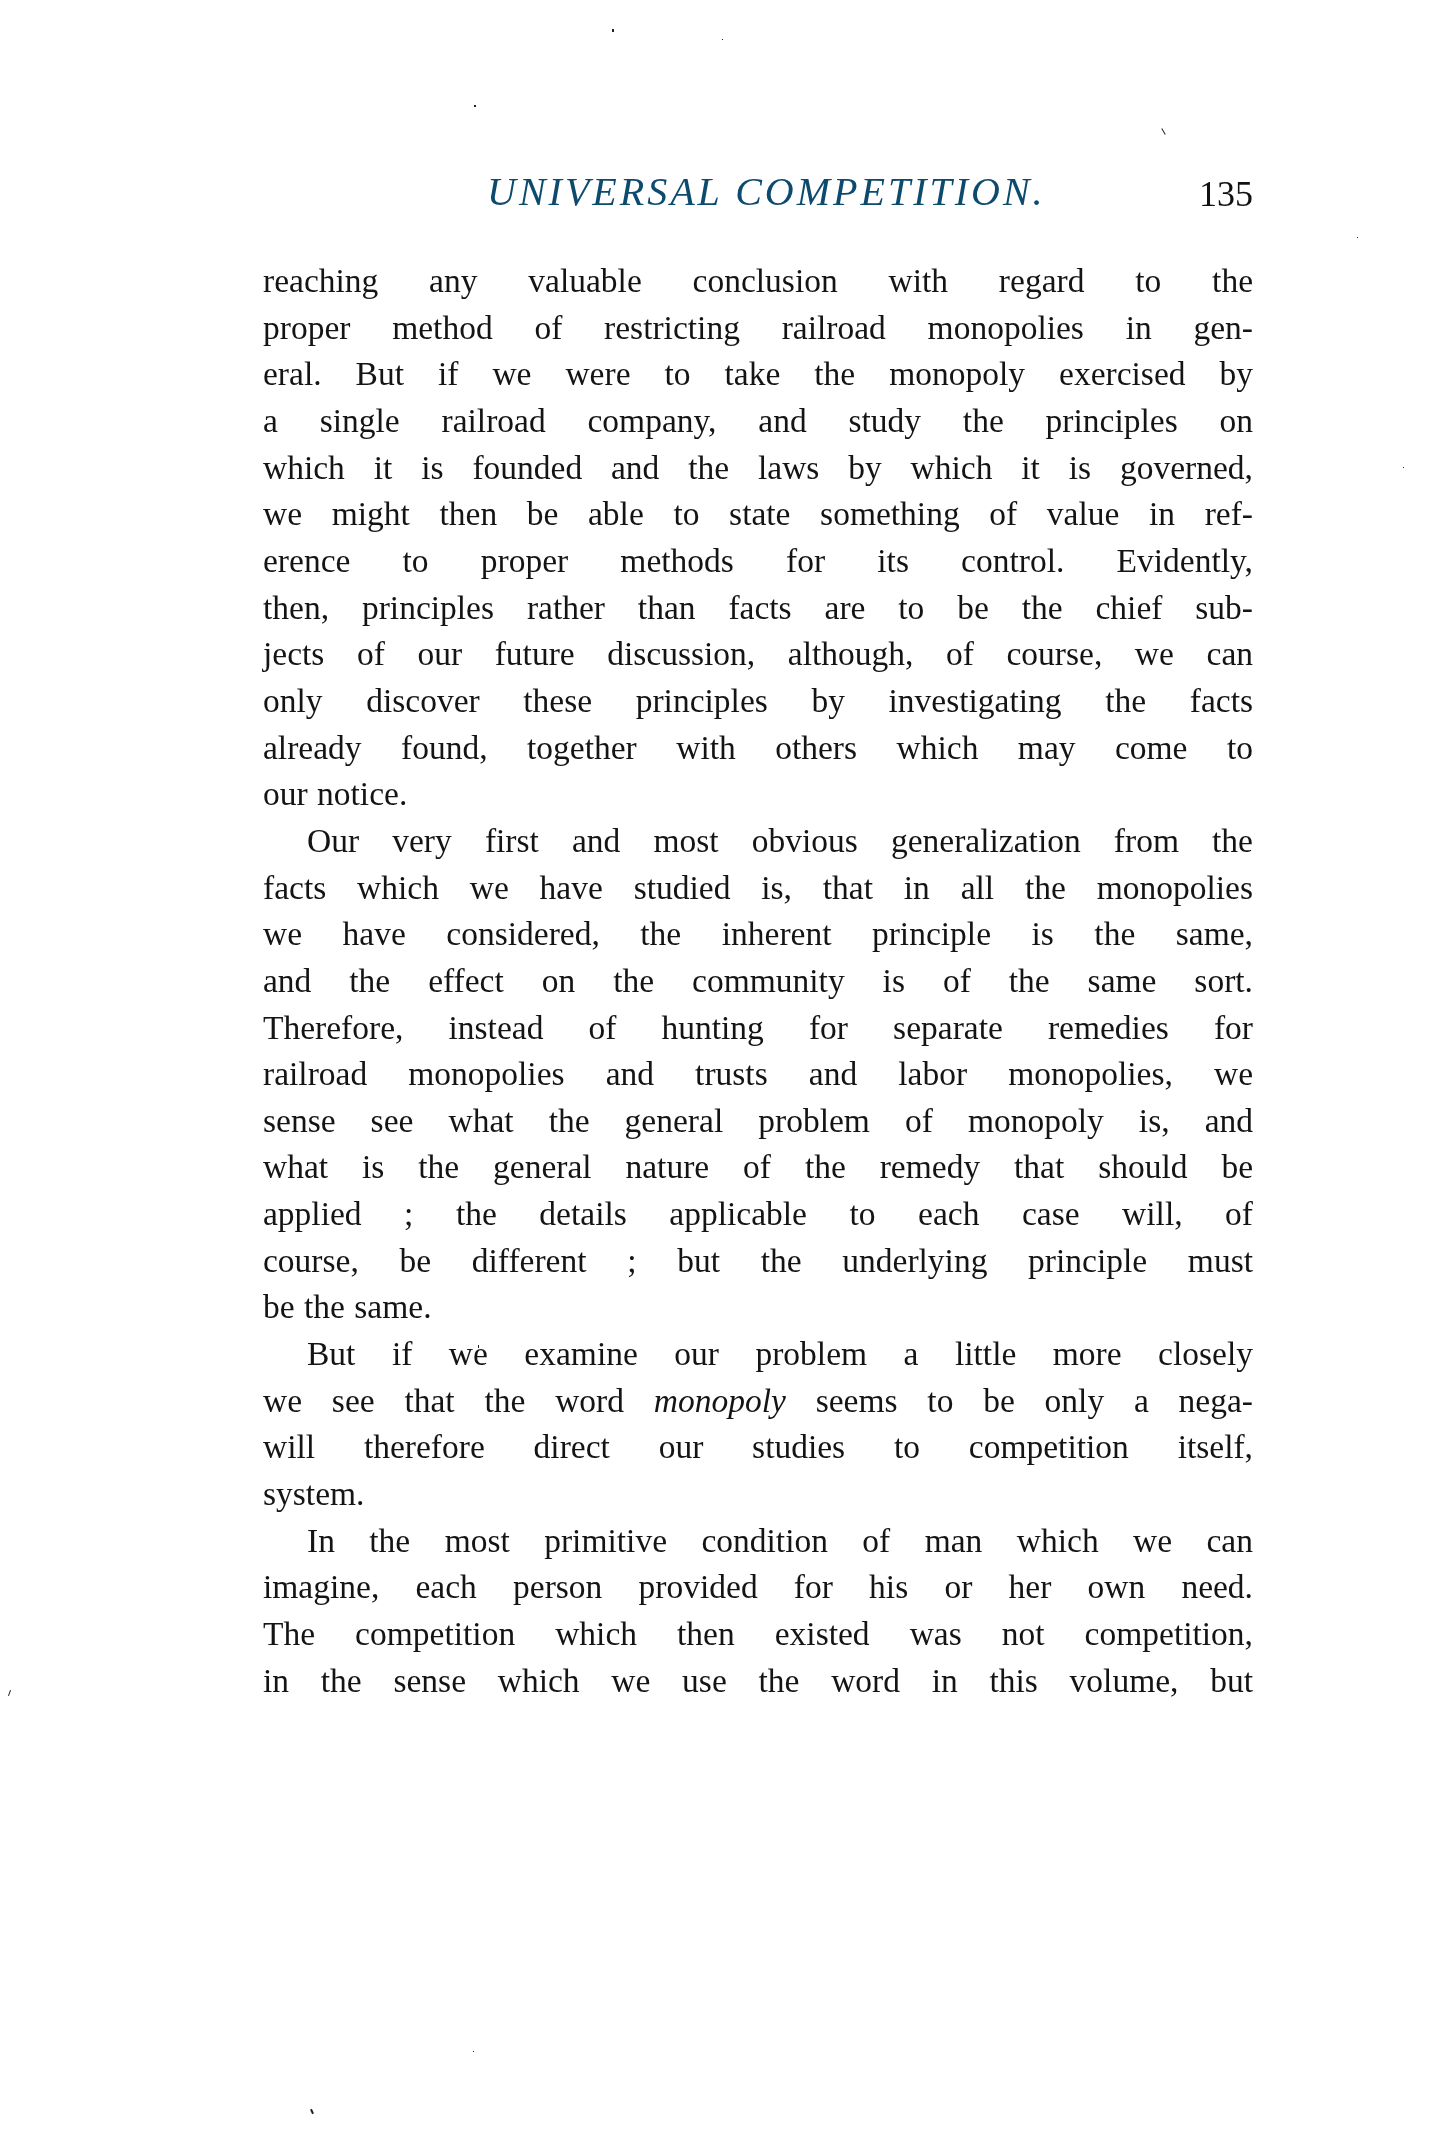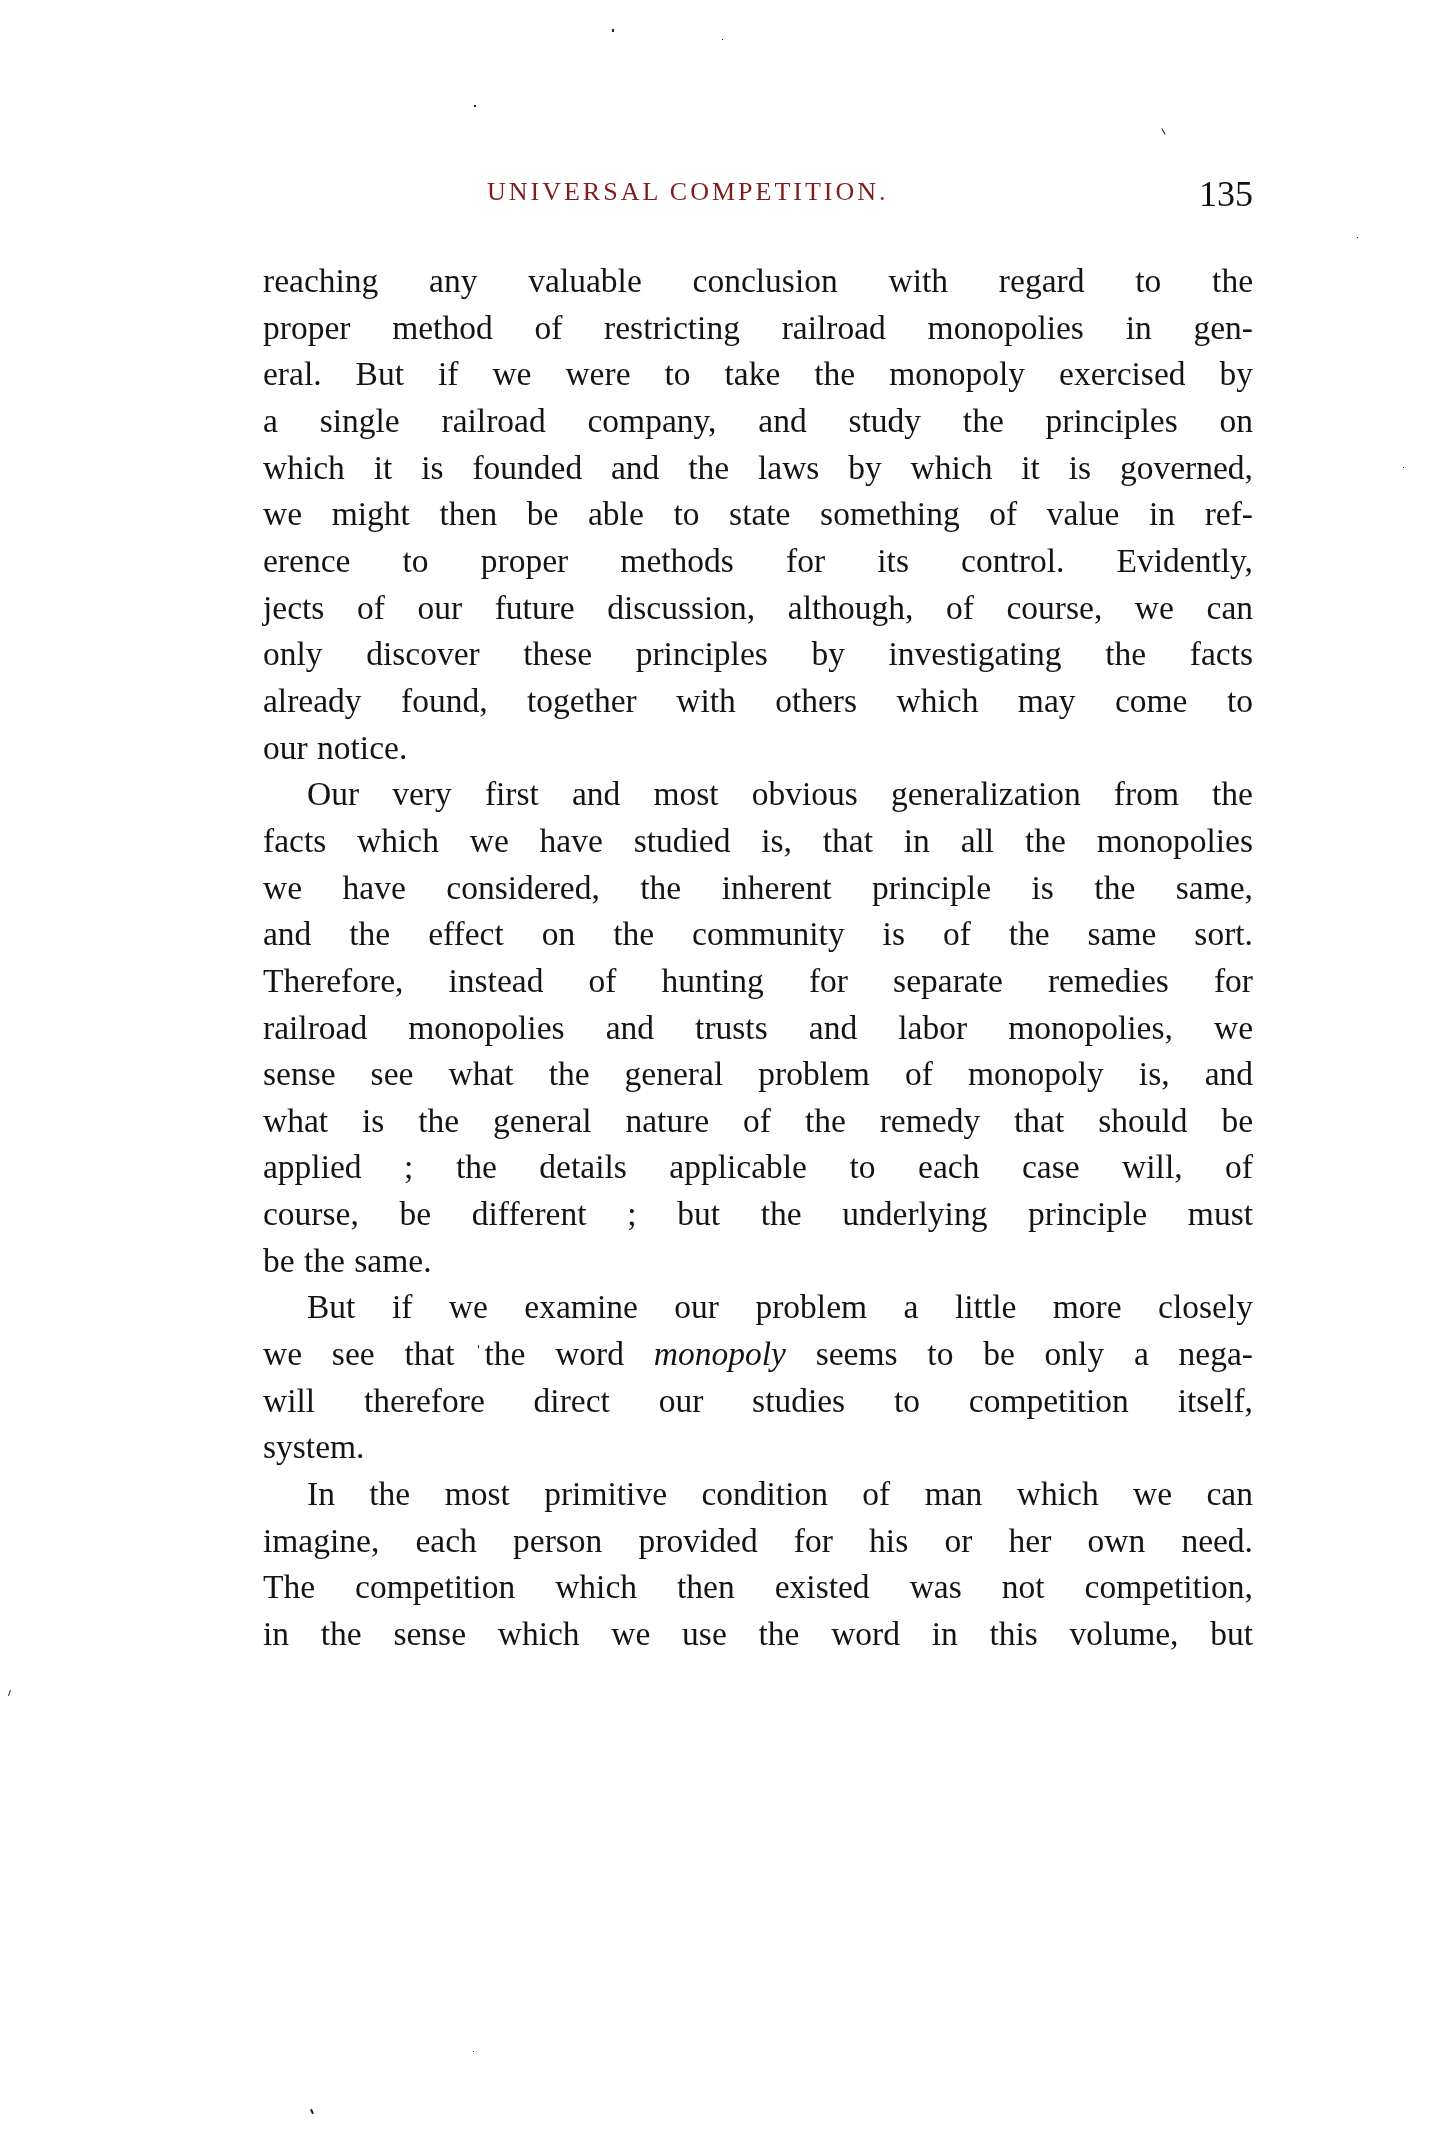"UNIVERSAL COMPETITION." .running-title { color: #7f1d1d -> #0c4a6e; font-size: 26px -> 40px; font-style: none -> italic }
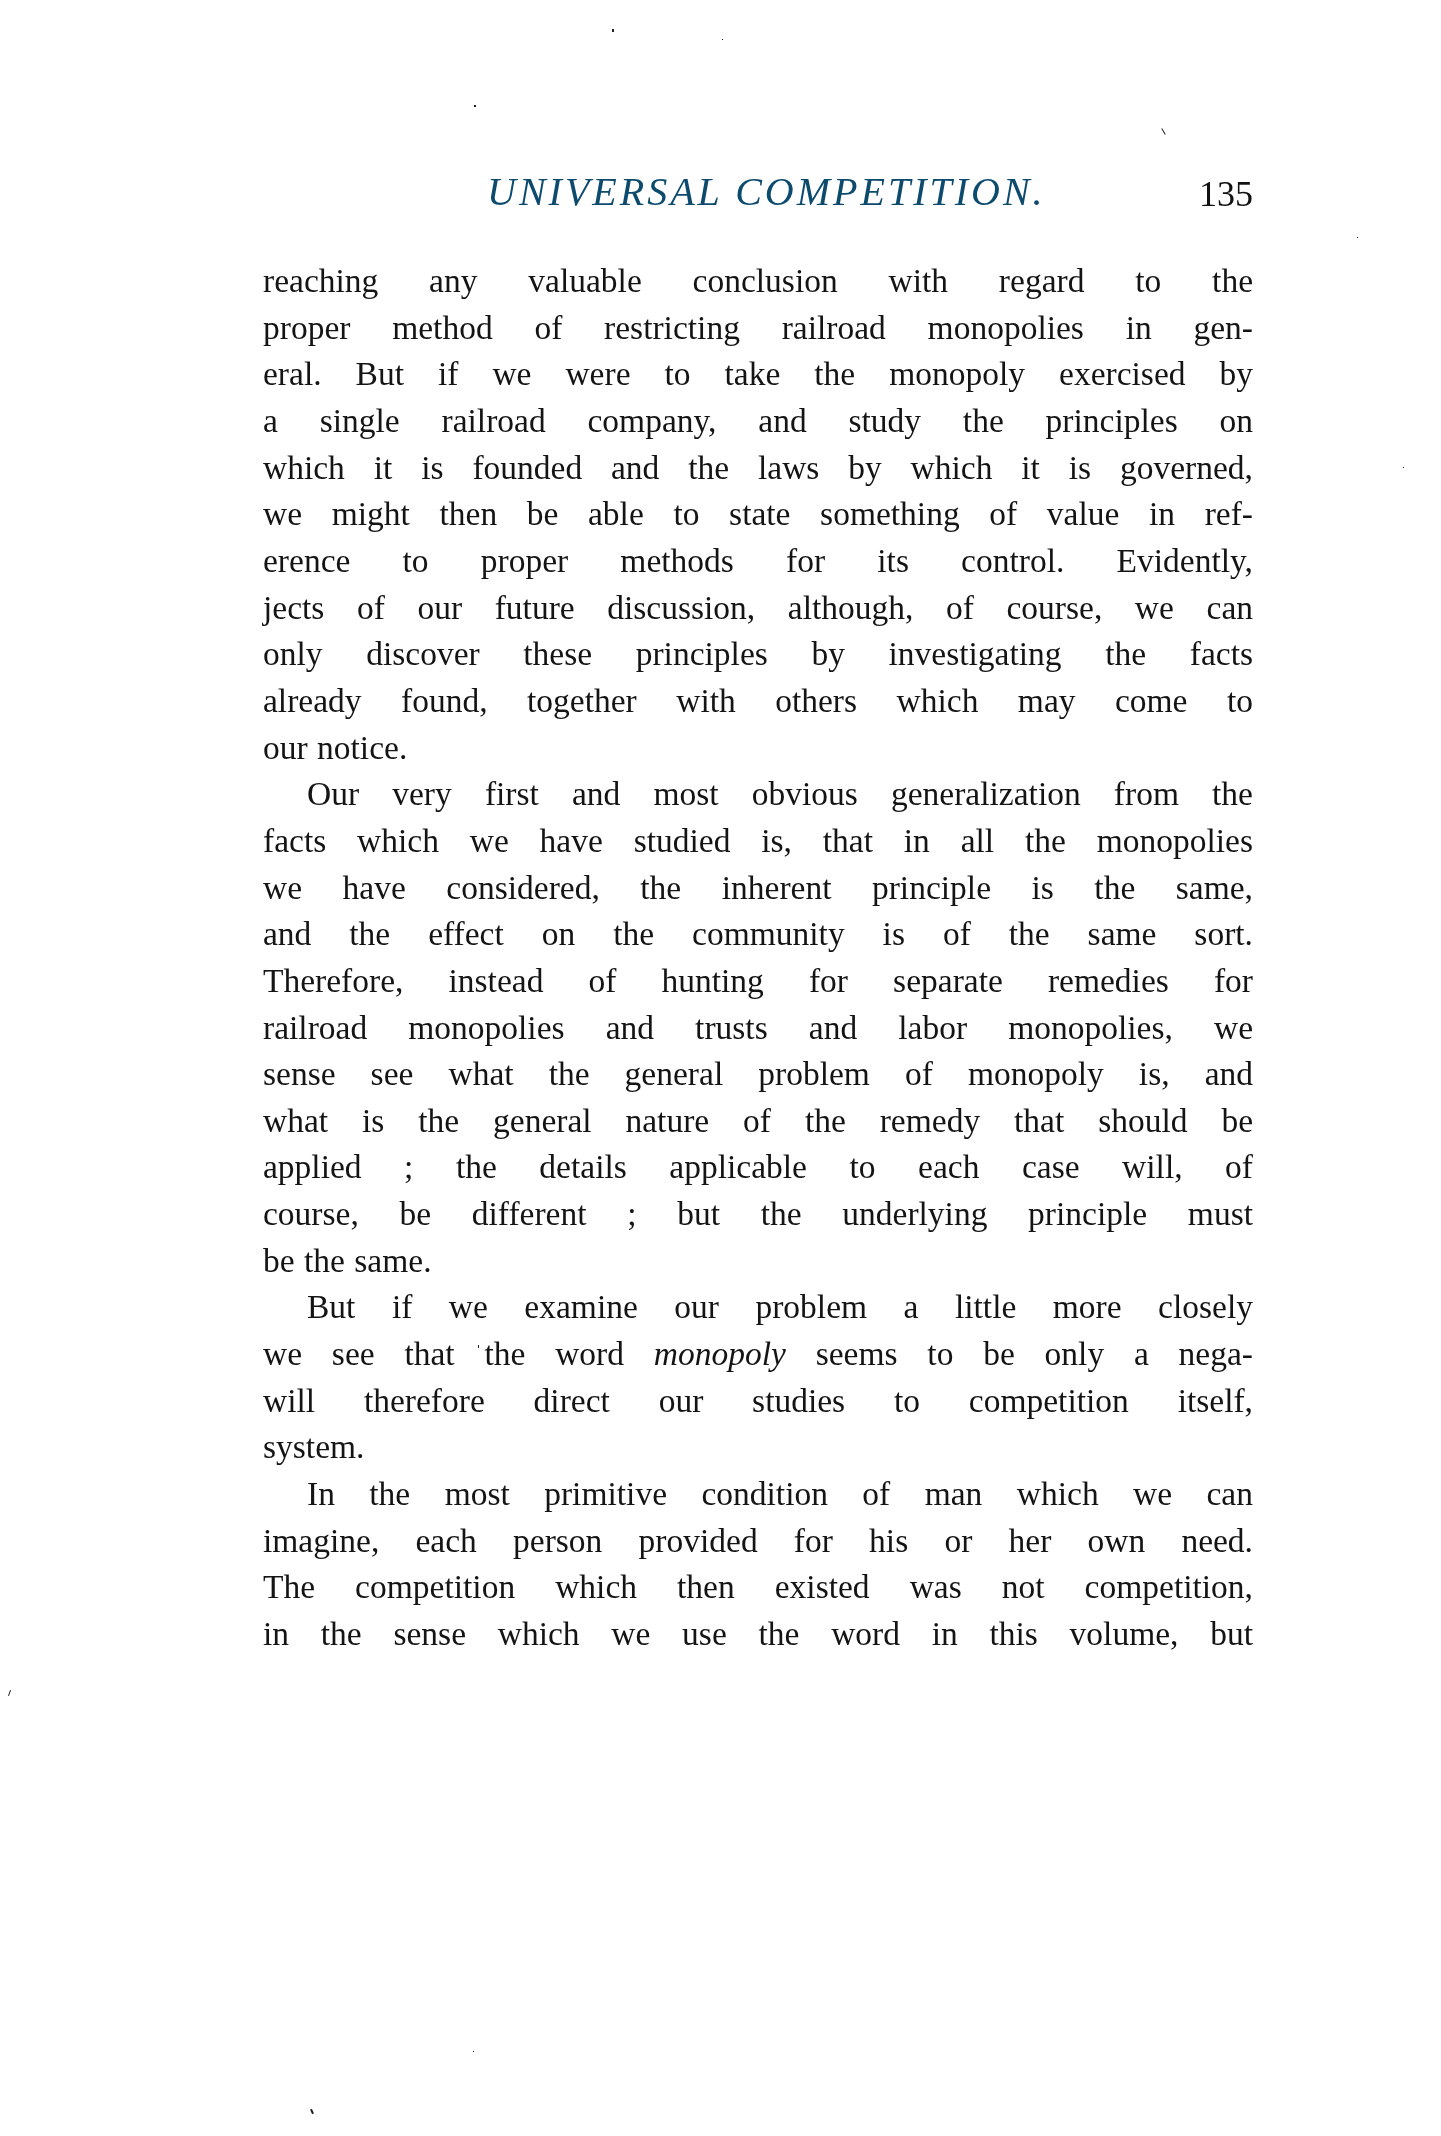"then, principles rather than facts" span.line { html: none -> <span>then, principles rather than facts are to be the chief sub-</span> }
